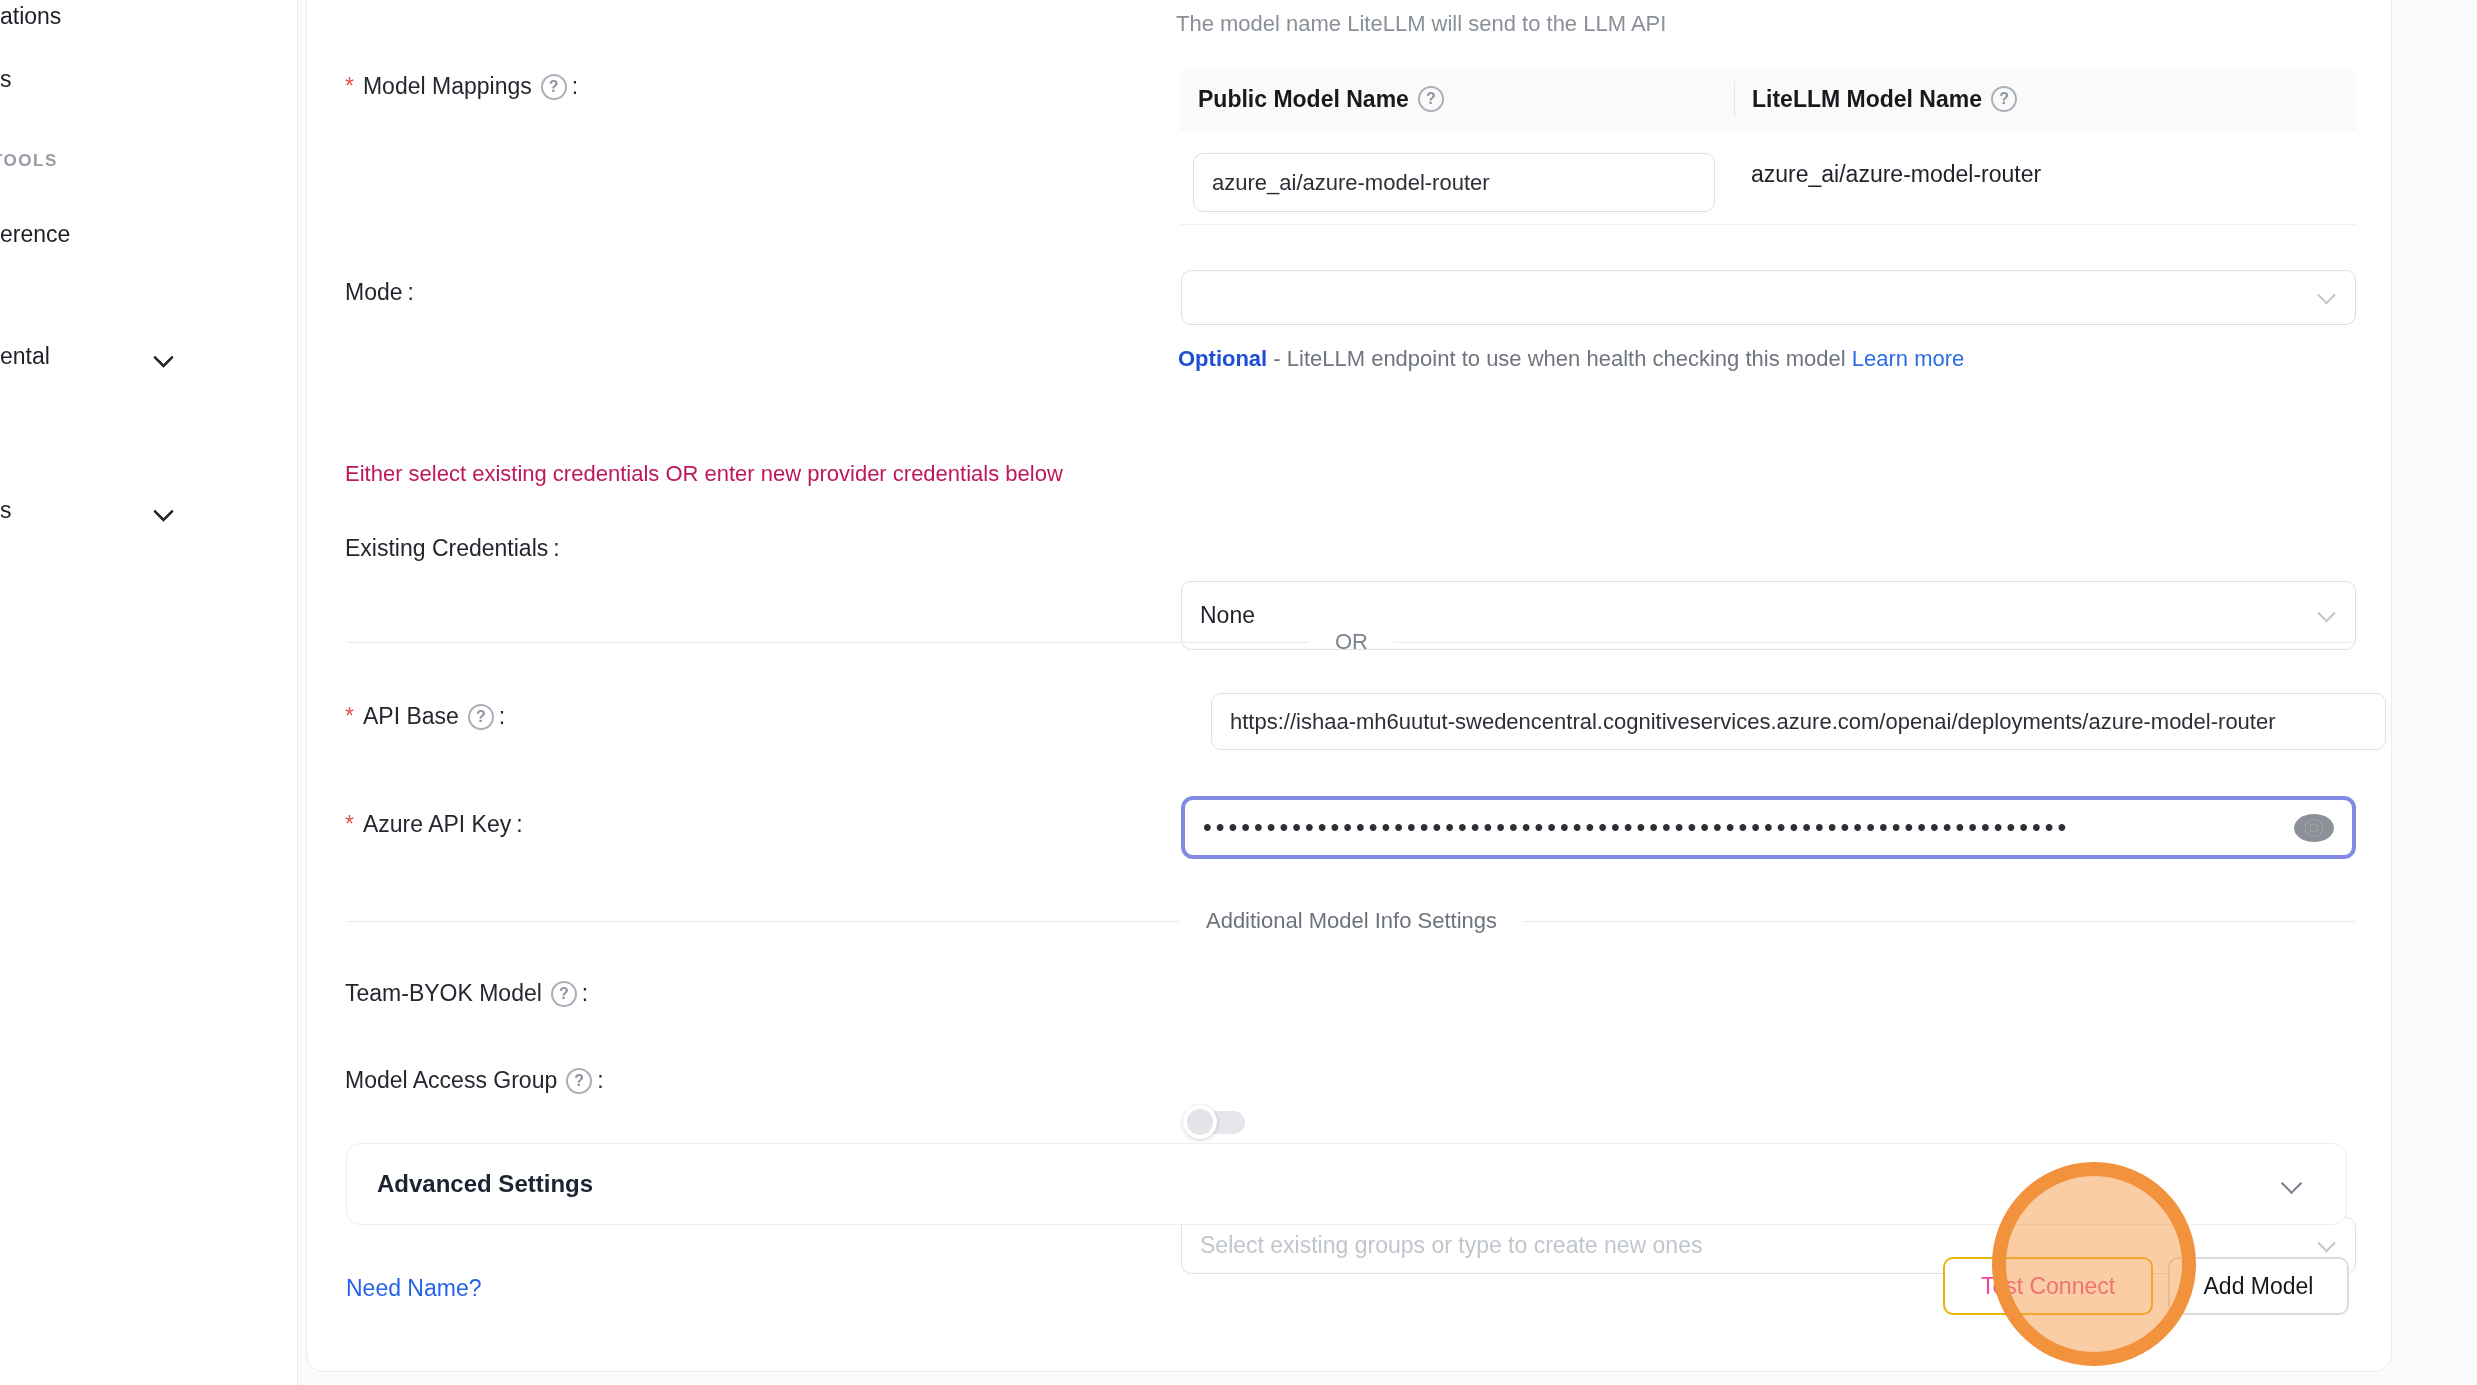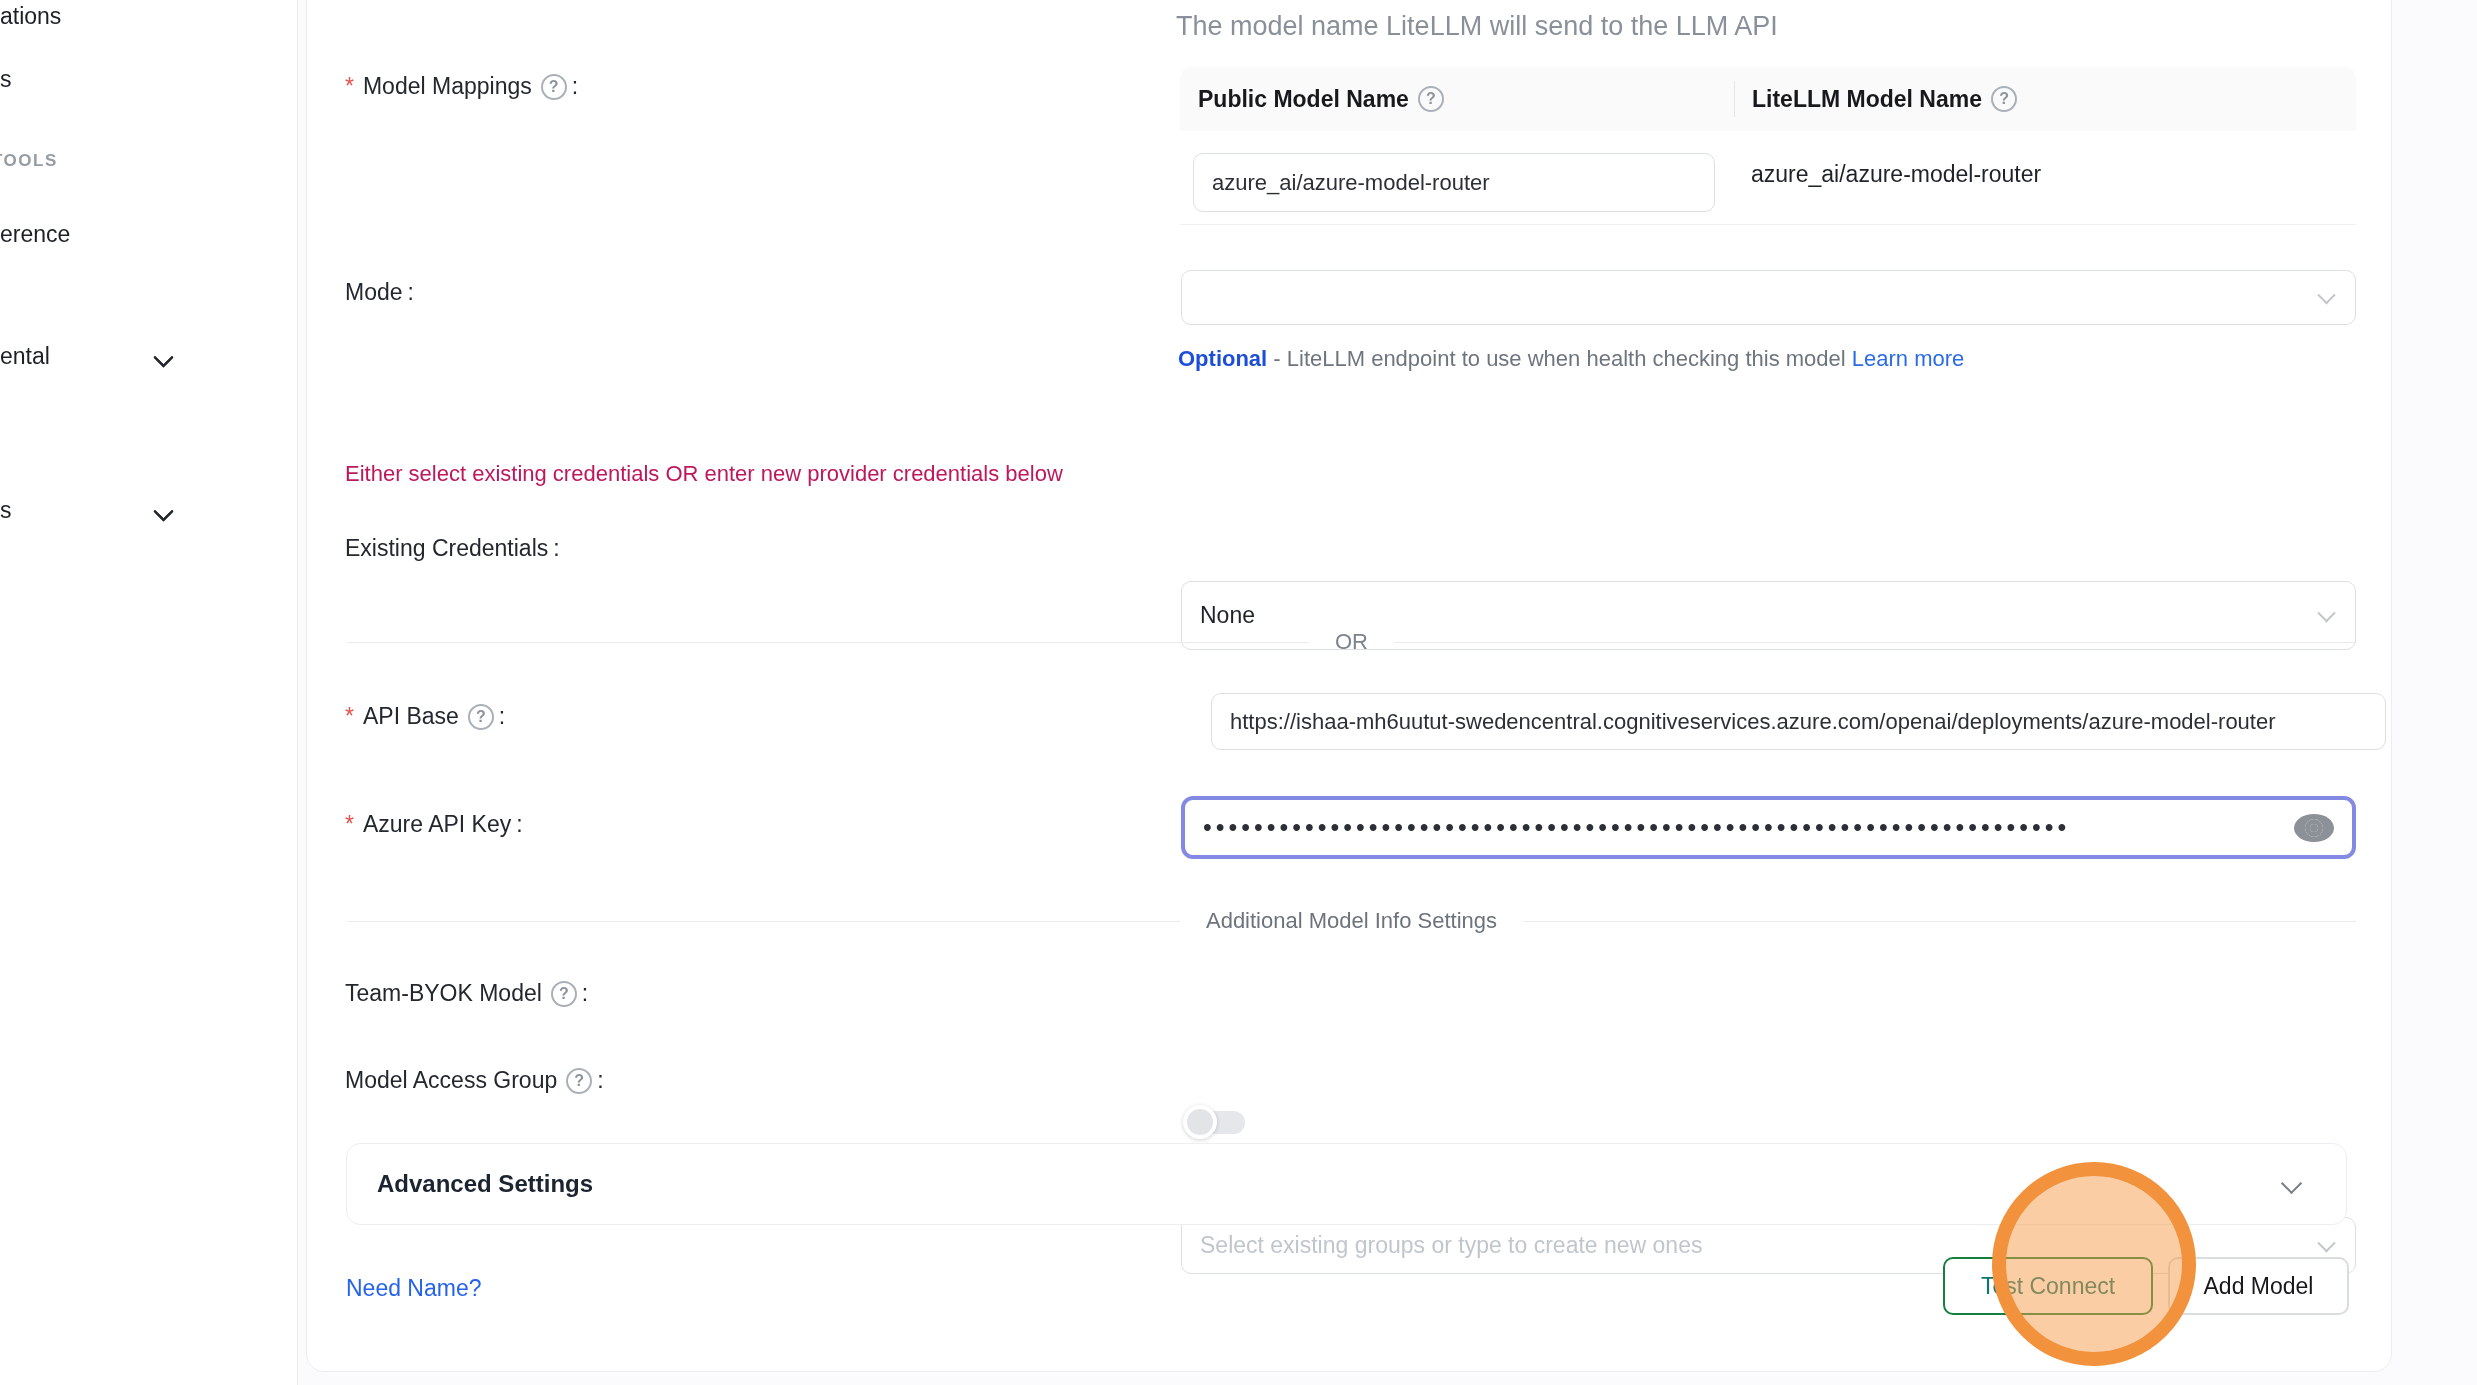"The model name LiteLLM will" .note { font-size: 27px -> 22px }
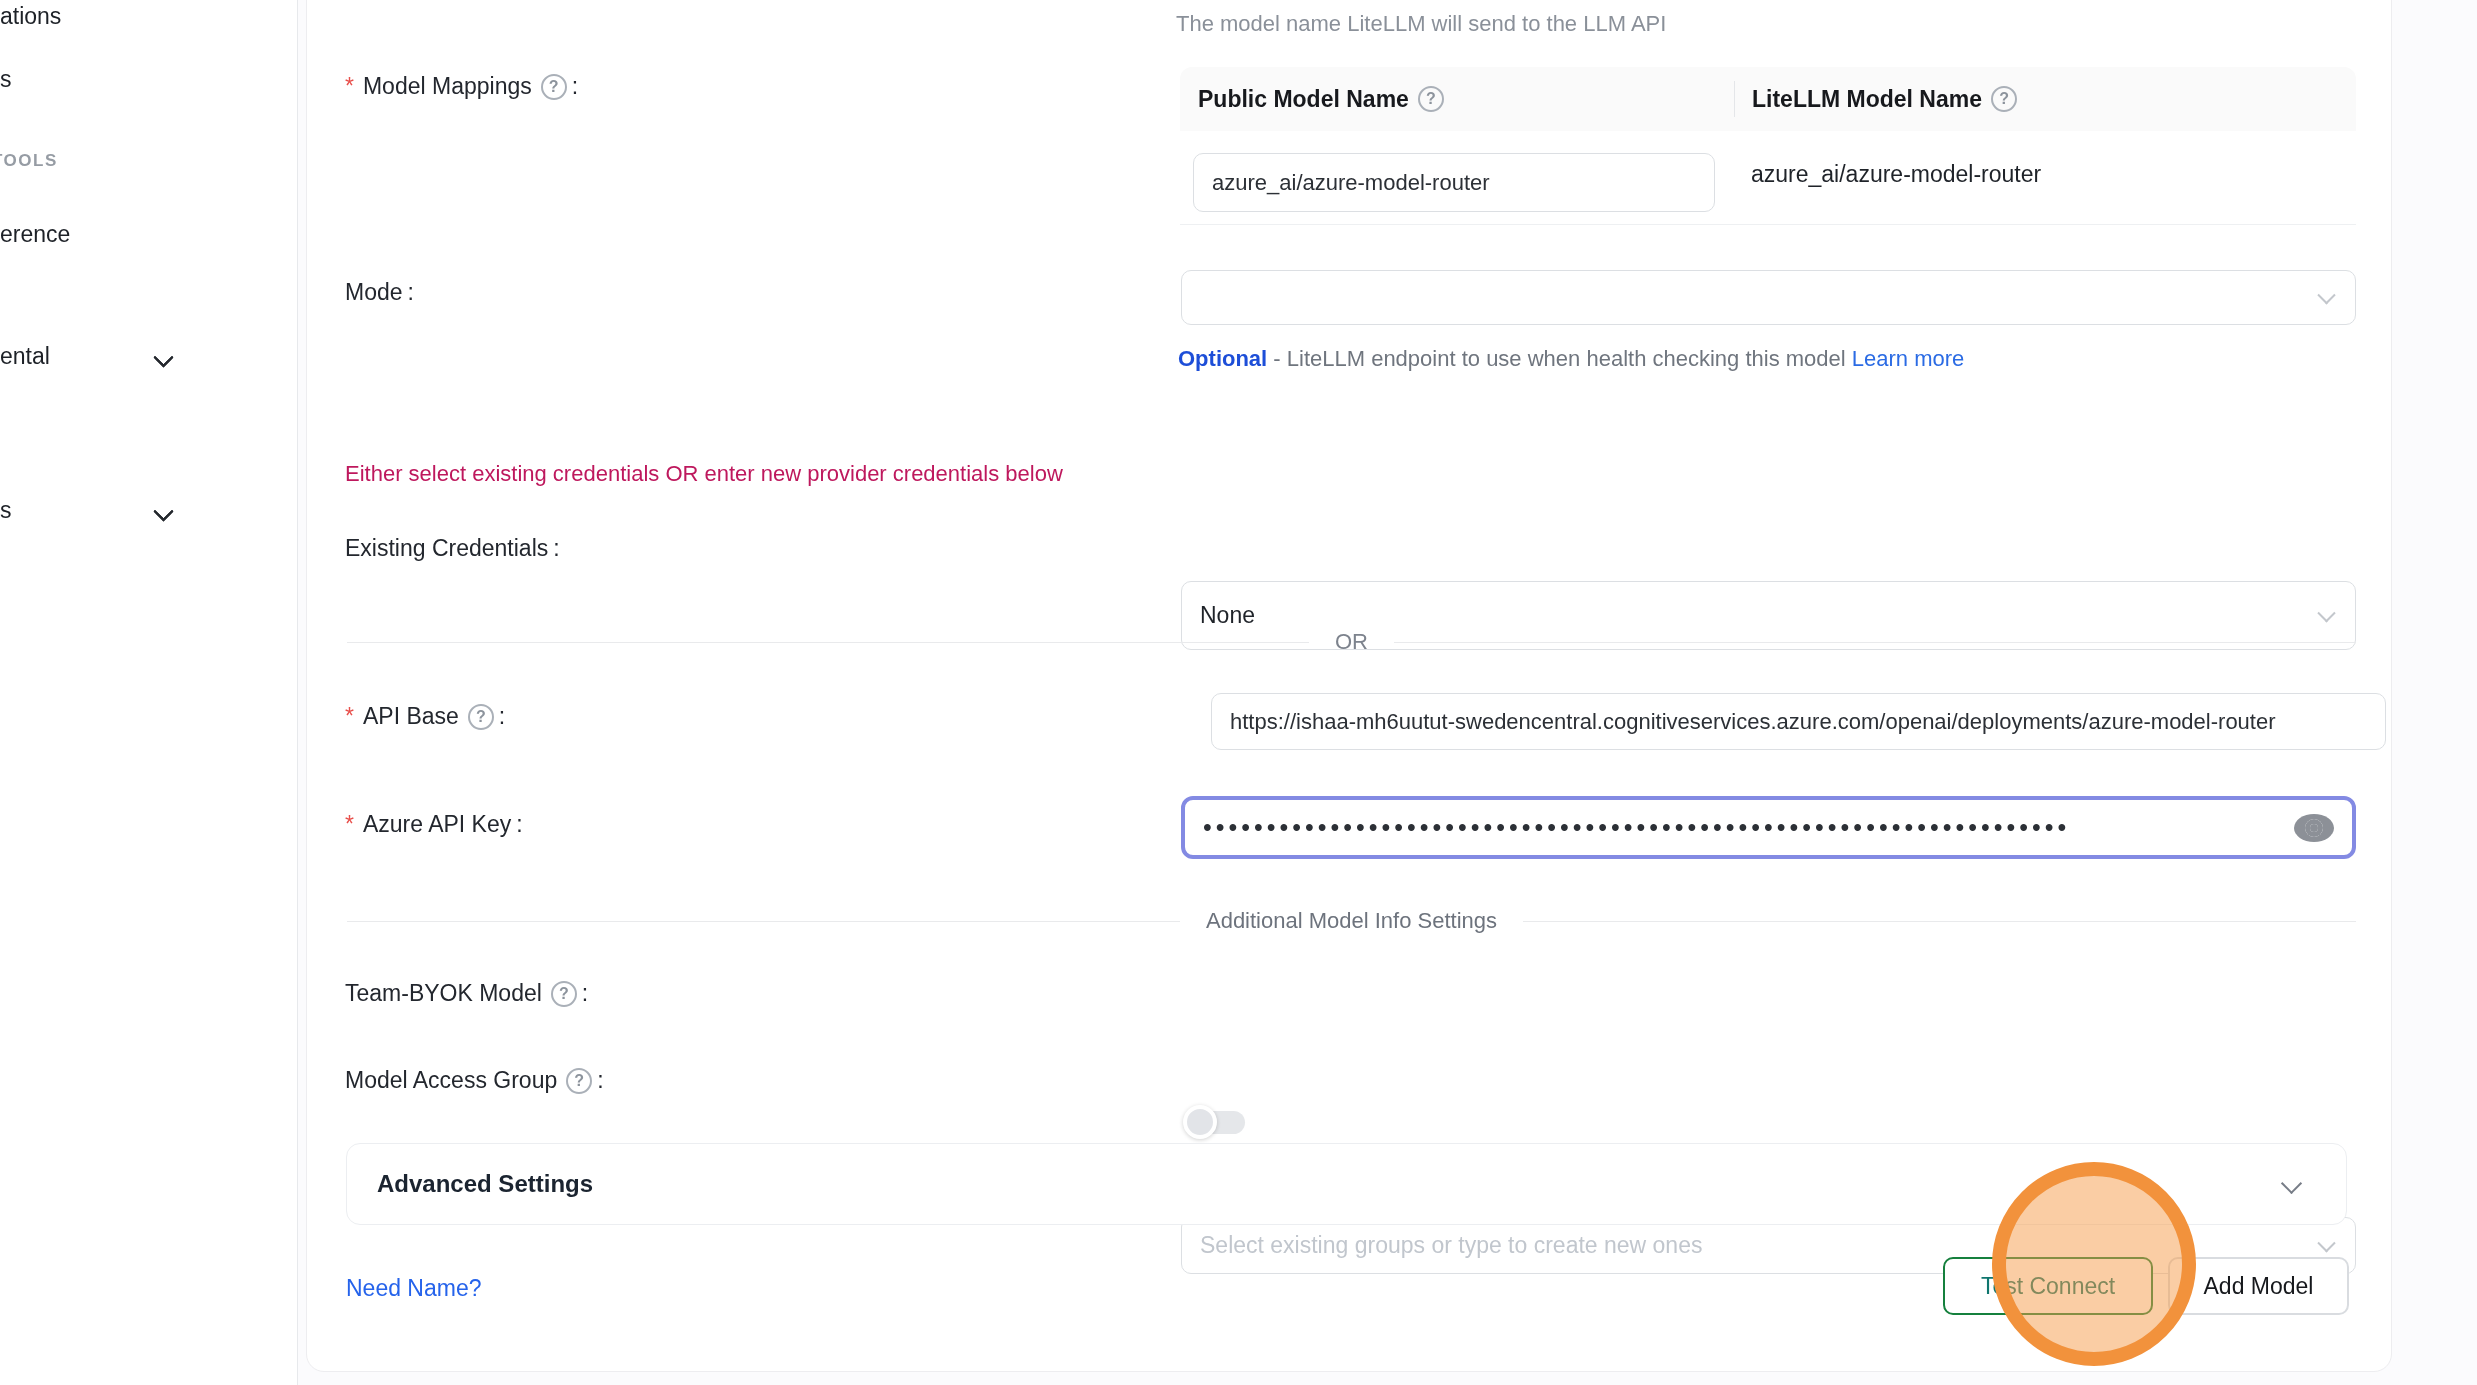"Test Connect" .btn-test { border: 2px solid #15803d -> 2px solid #eab308; color: #0f766e -> #ec4899 }
